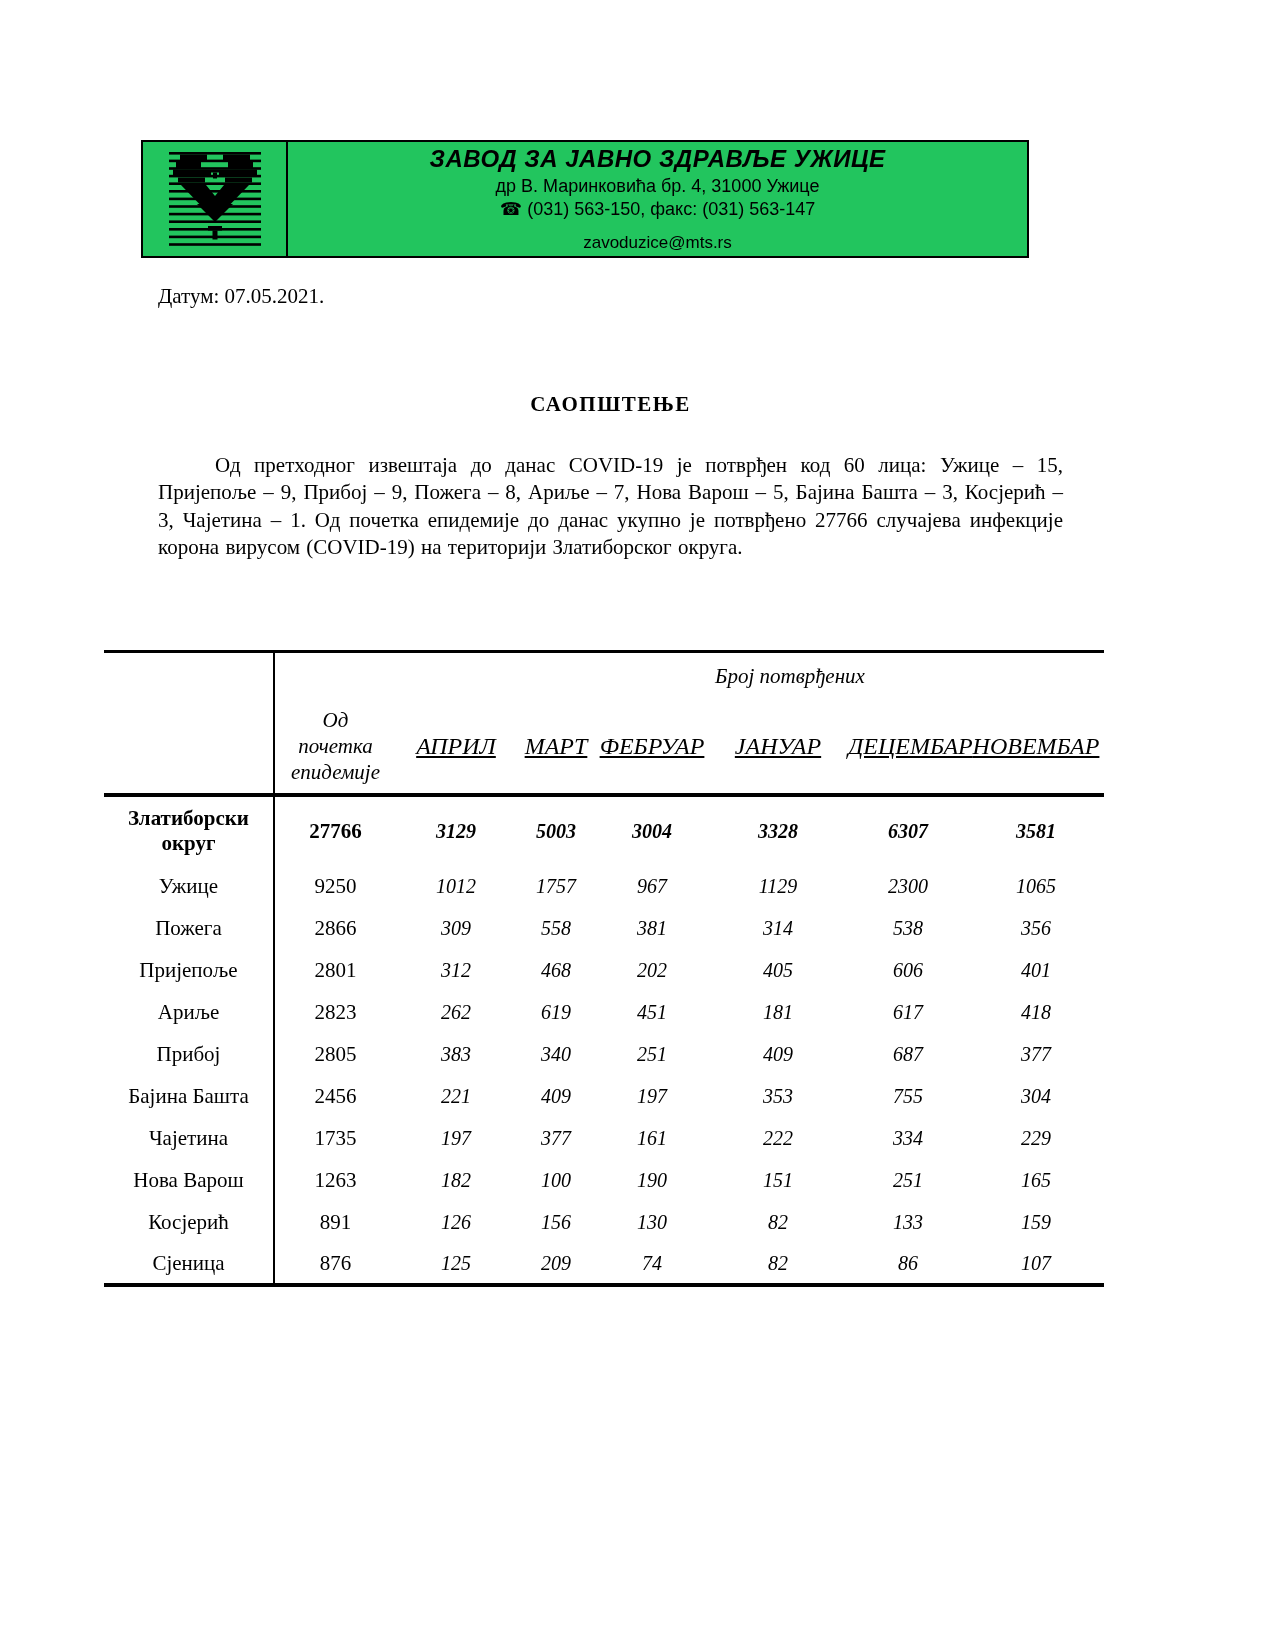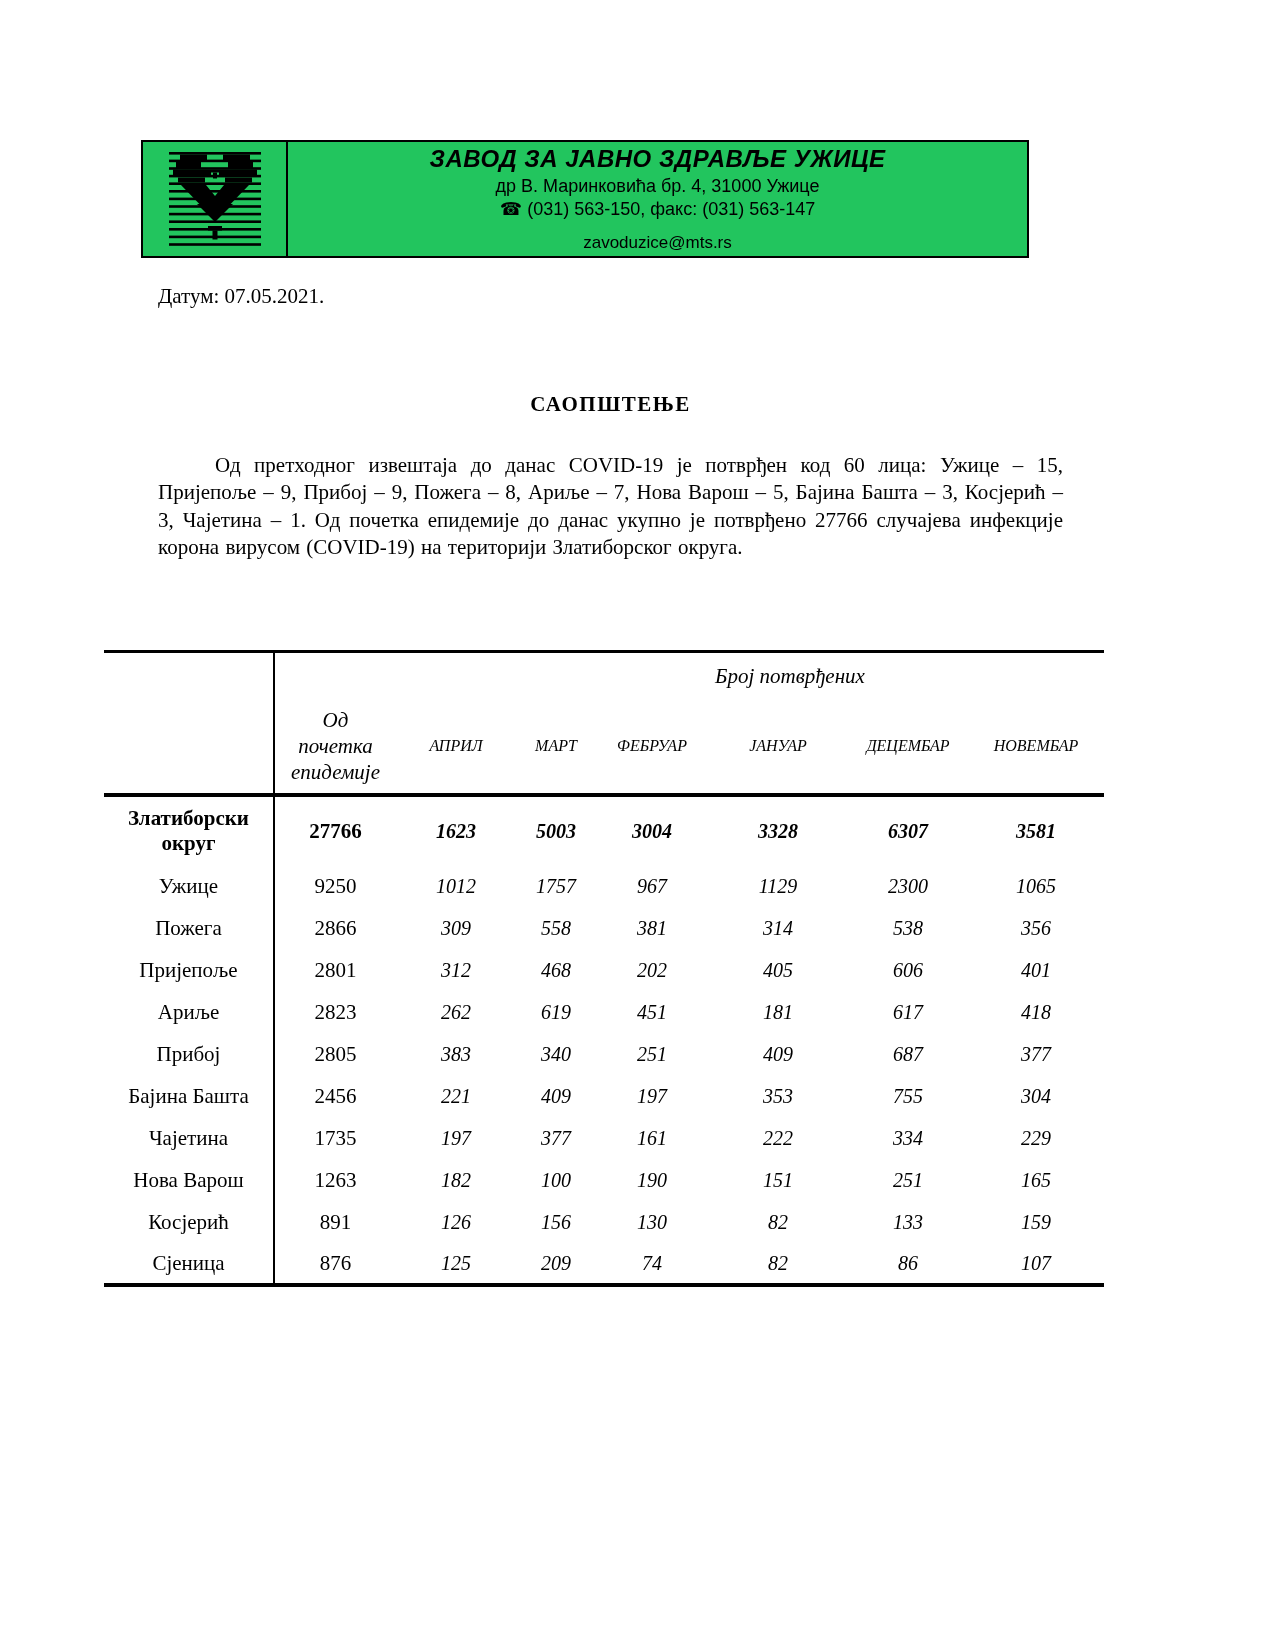"АПРИЛ" .c-month { font-size: 16px -> 24px; text-decoration: none -> underline }
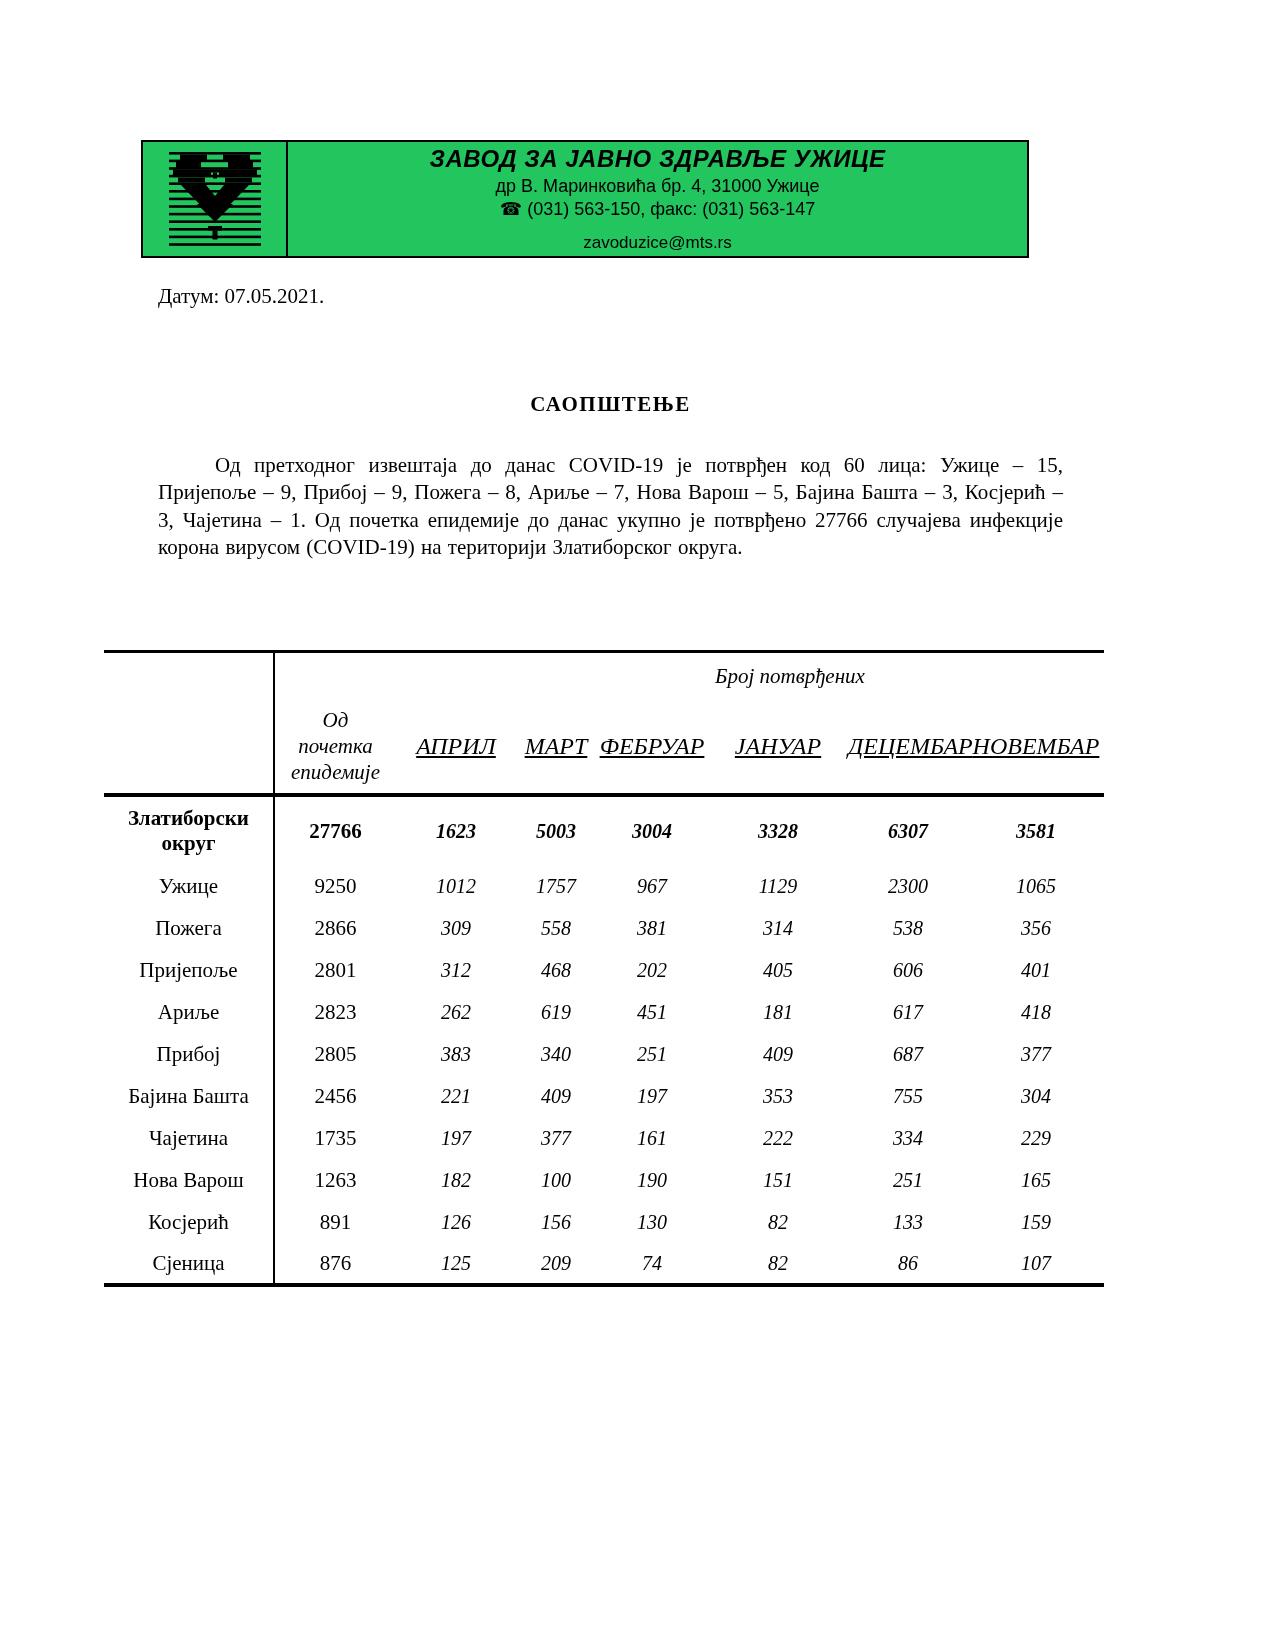"1623" td.c-val { text: 1623 -> 3129 }
